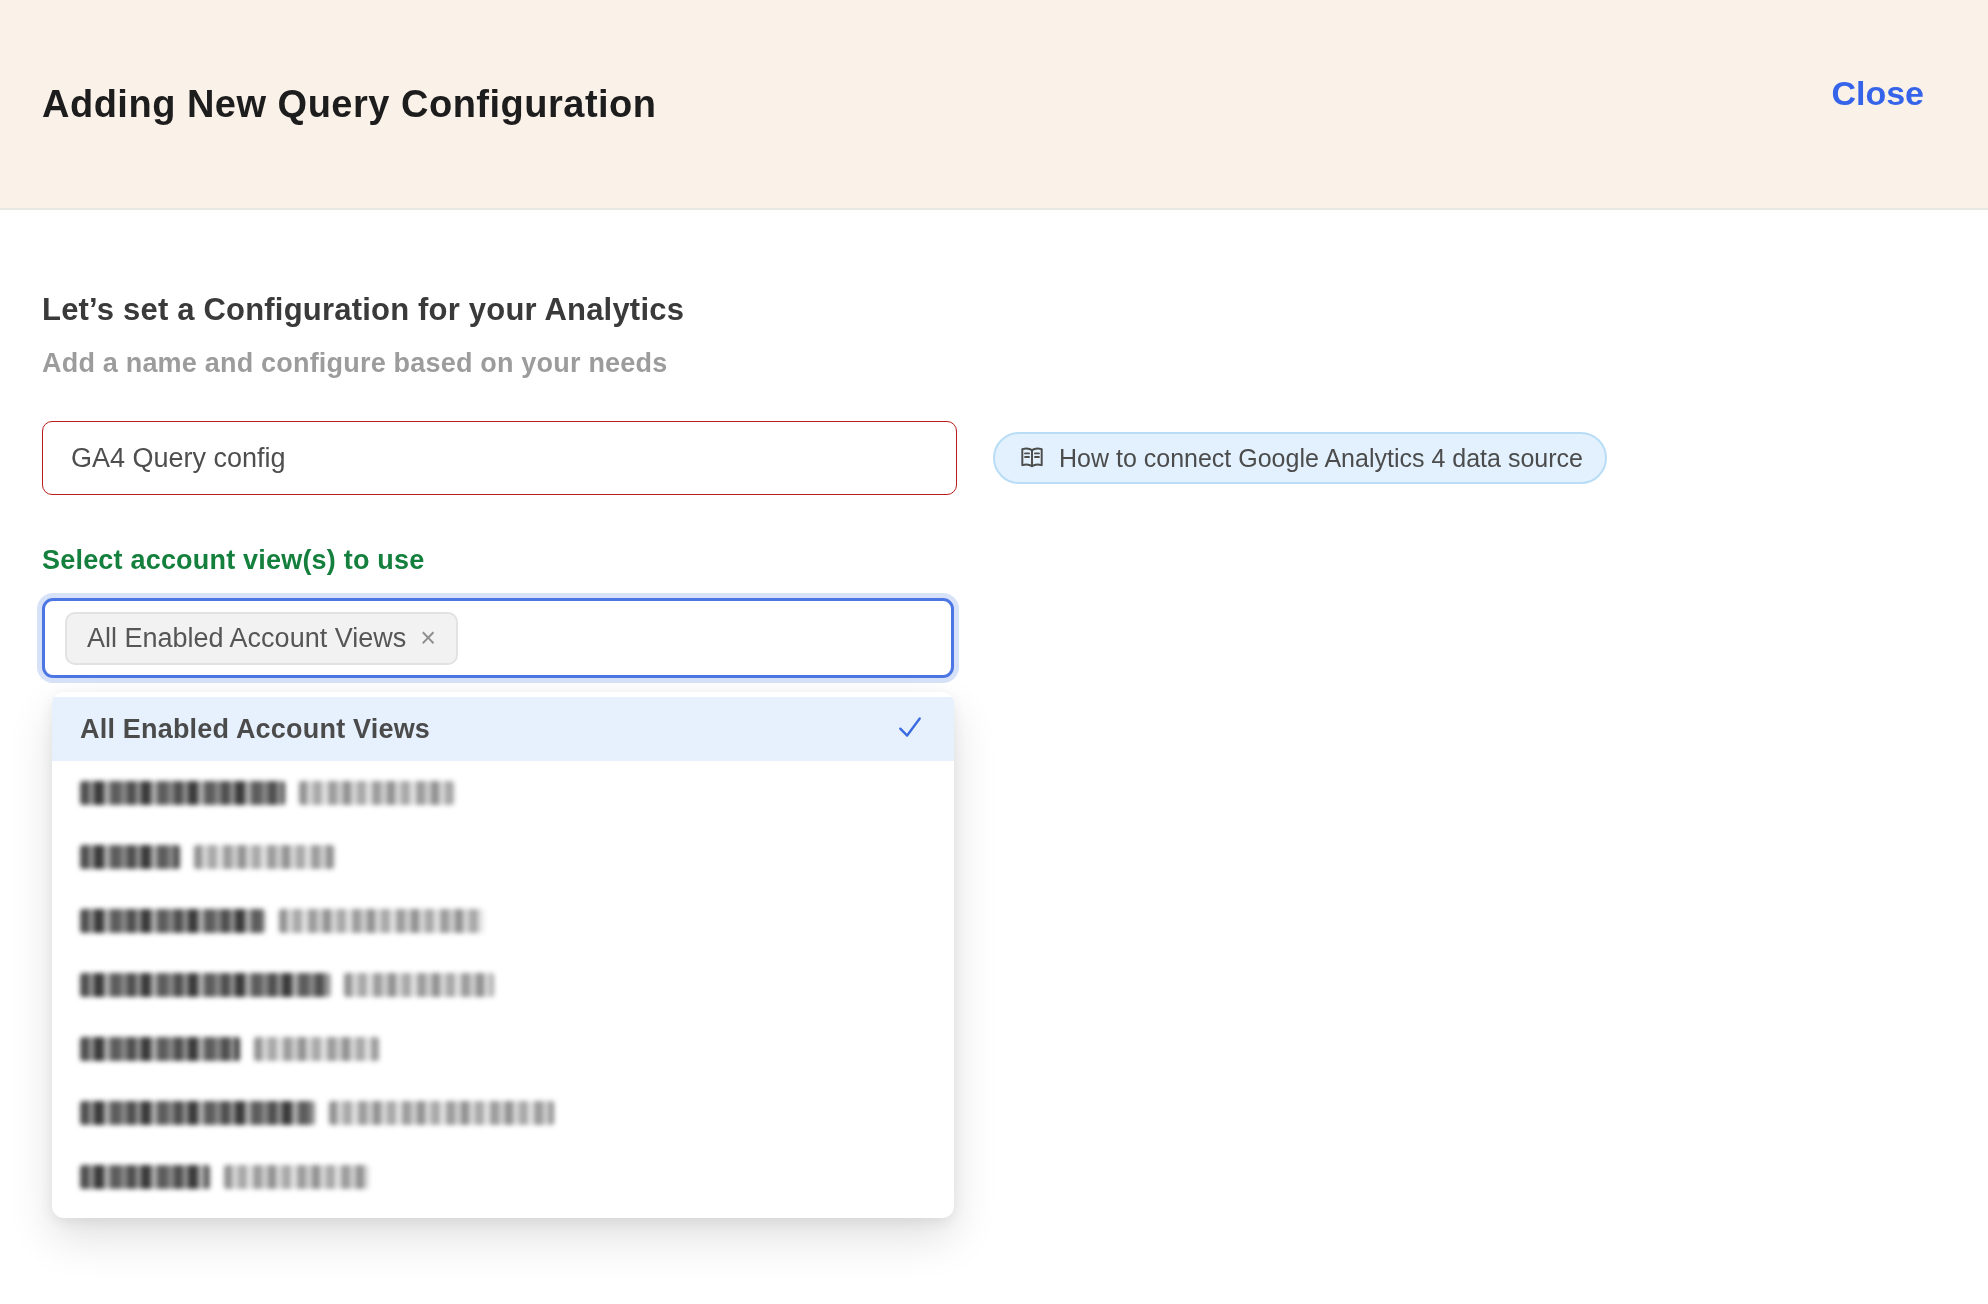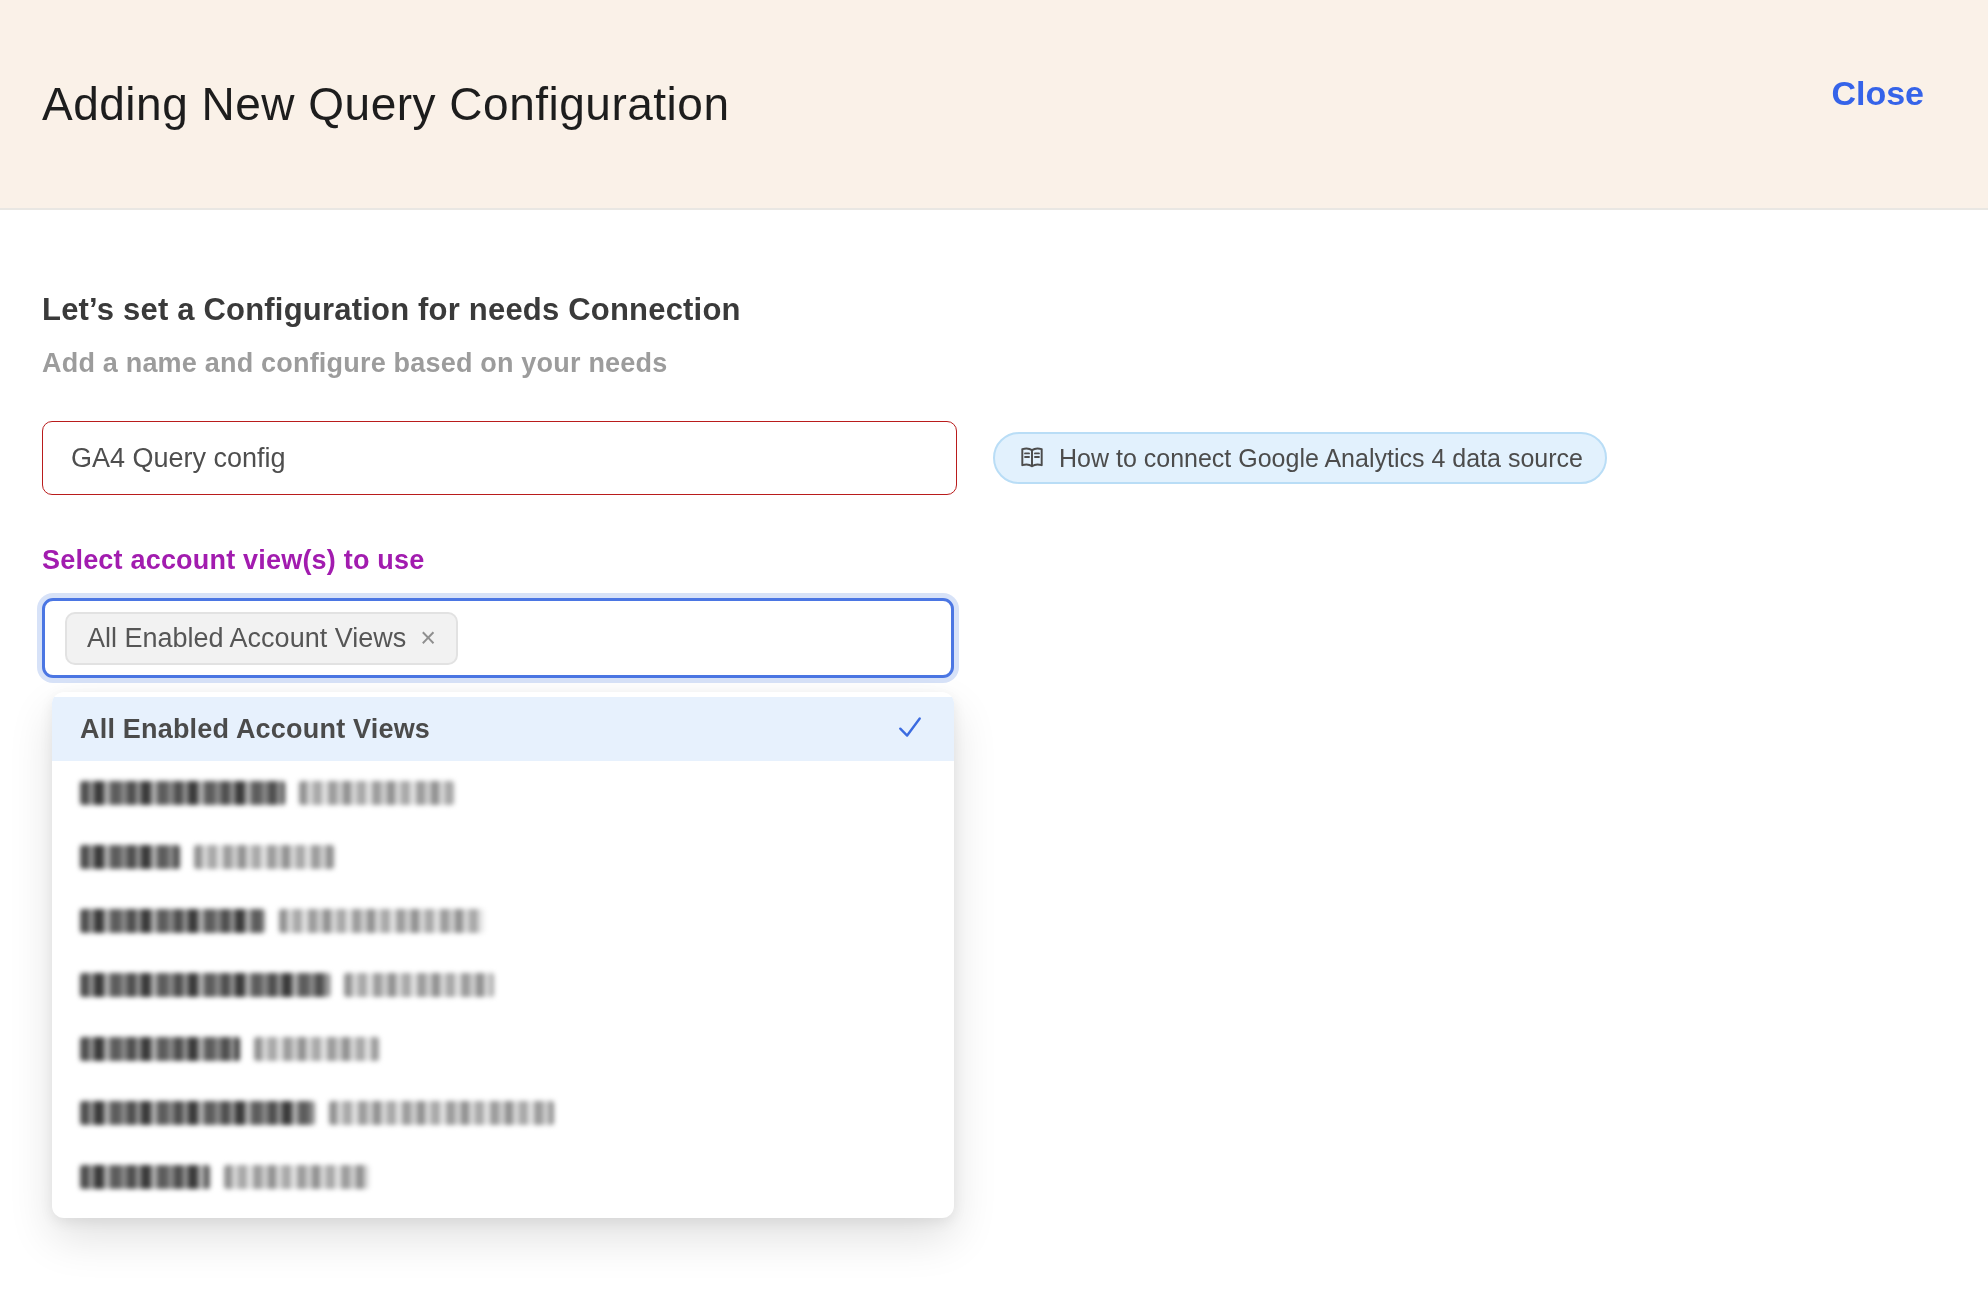"Adding New Query Configuration" .page-title { font-size: 46px -> 38px; font-weight: 400 -> 700 }
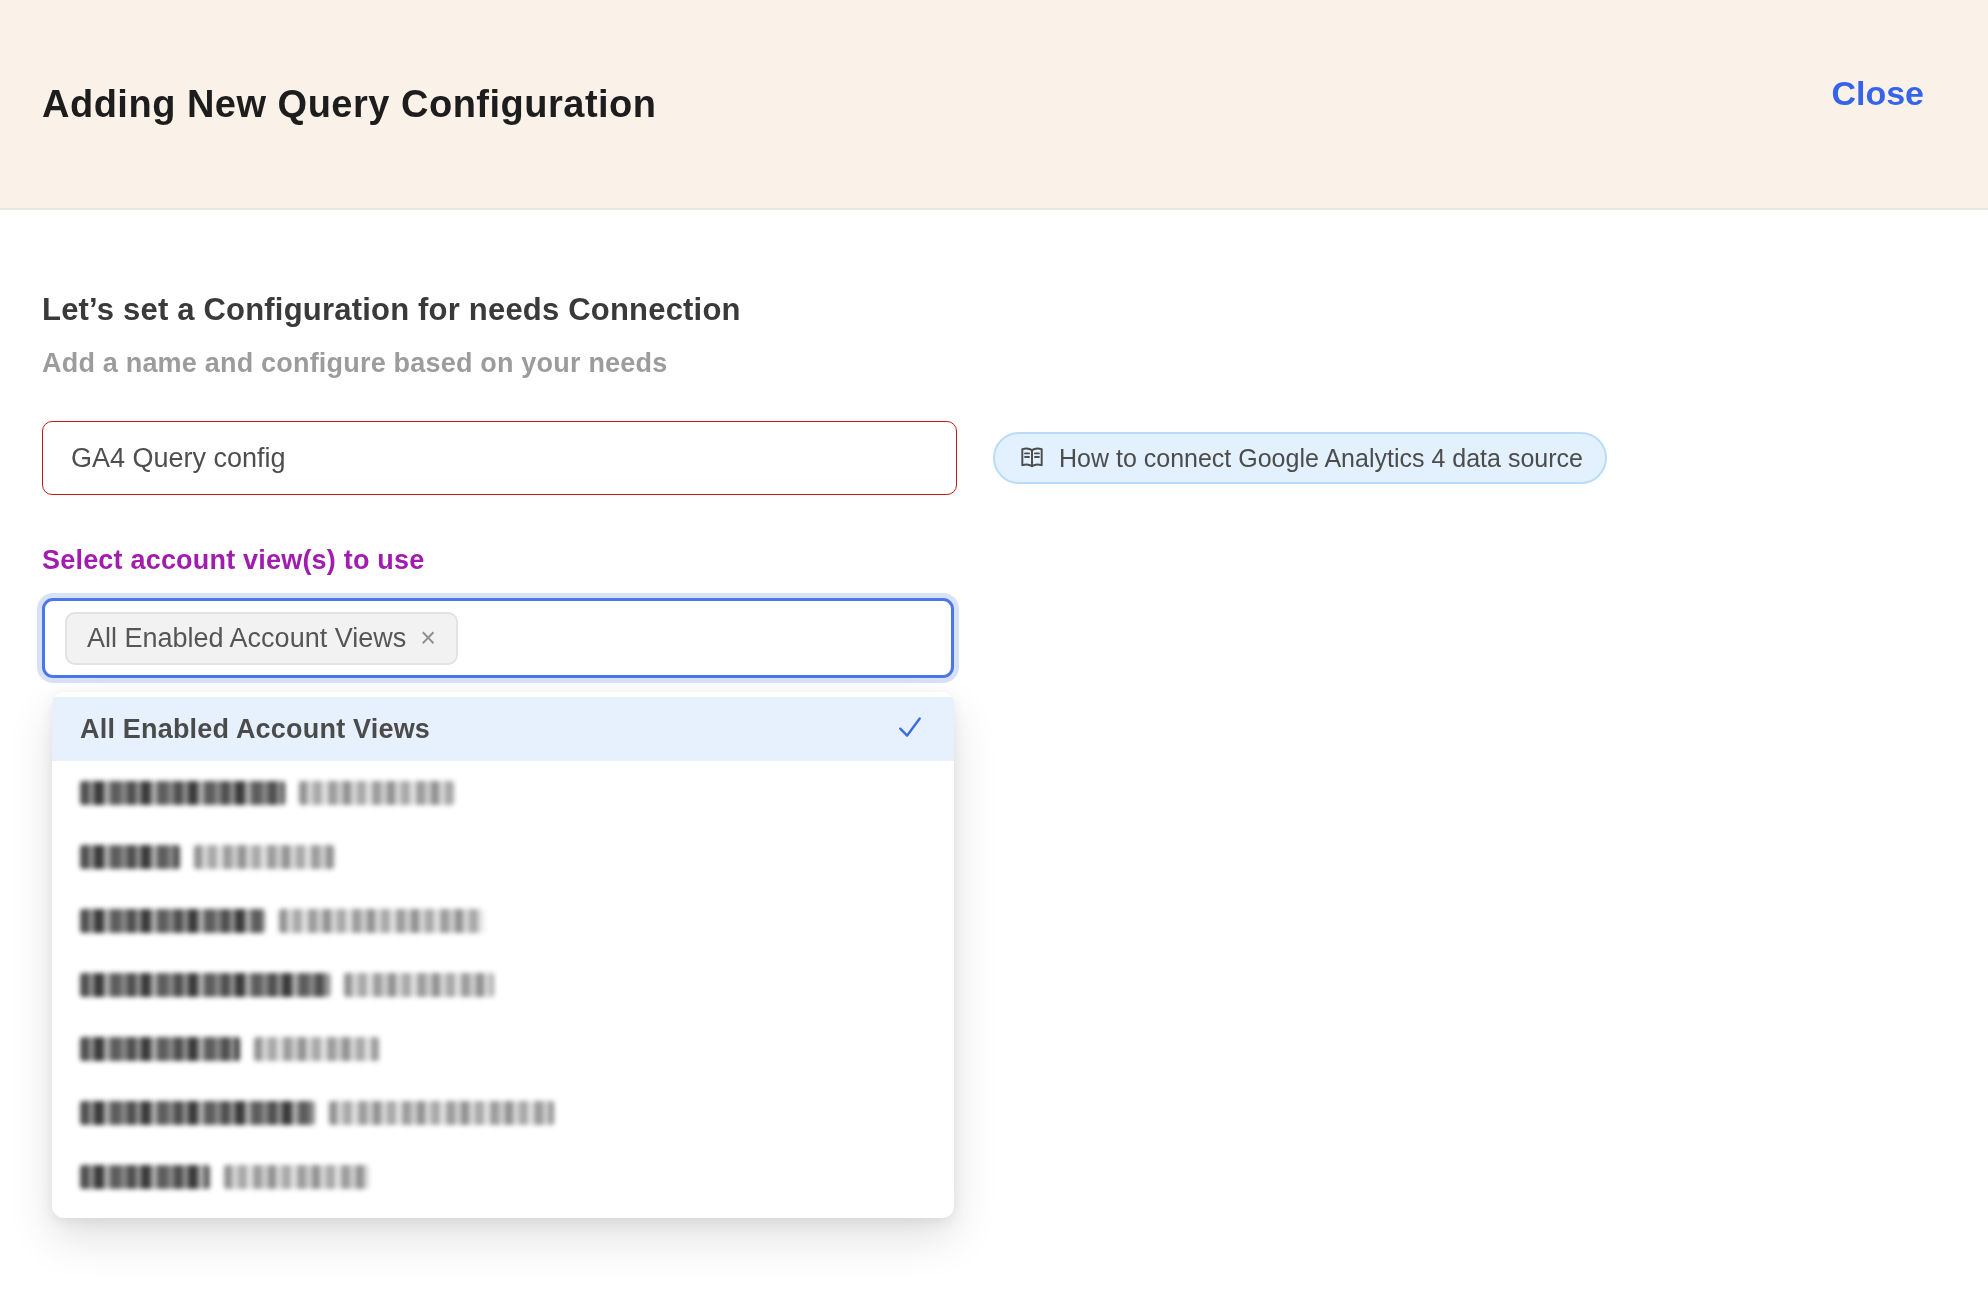"Let’s set a Configuration for" h2.section-title { text: needs Connection -> your Analytics }
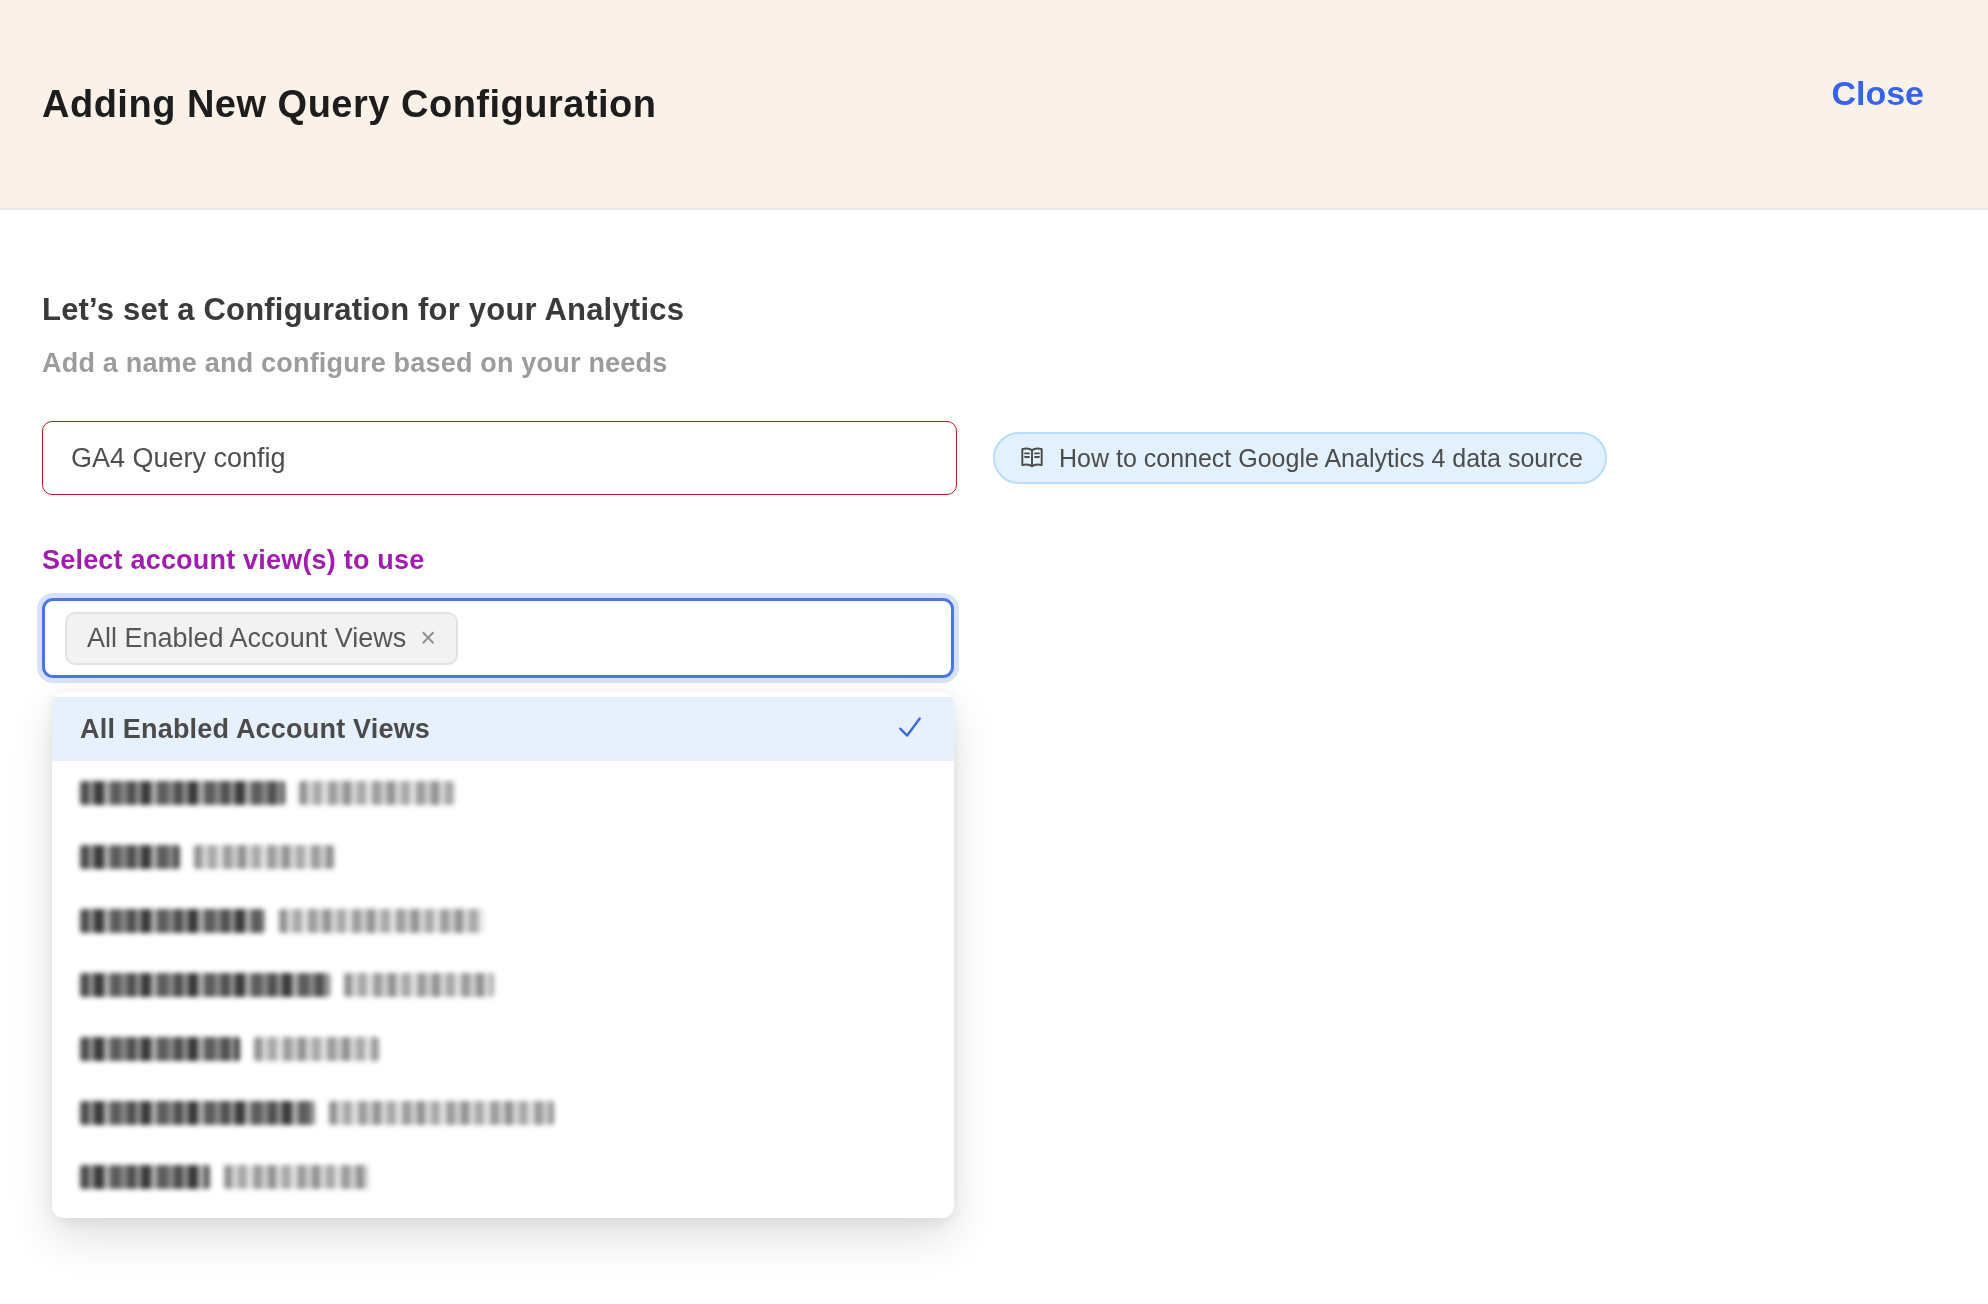"Select account view(s) to use" .select-label { color: #a21caf -> #15803d }
